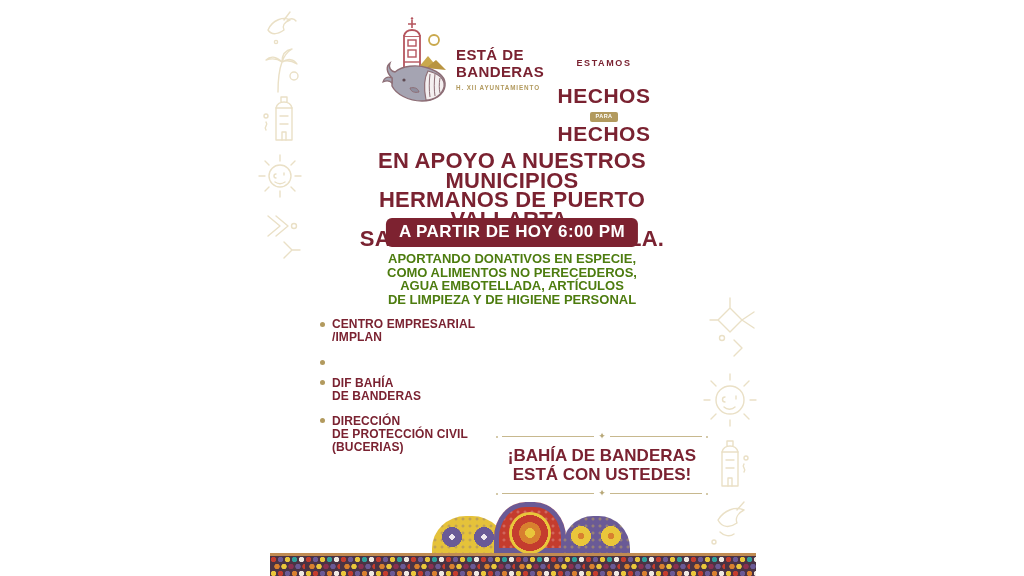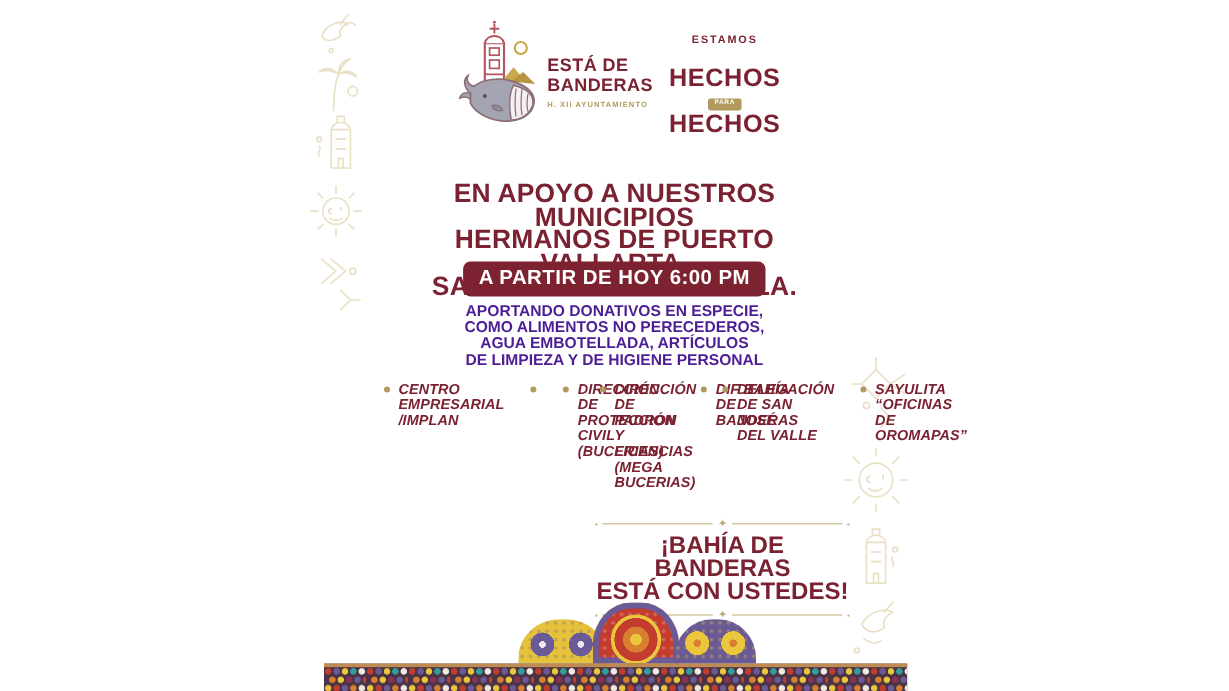"ESTAMOS" .slogan { top: 14px -> 44px }
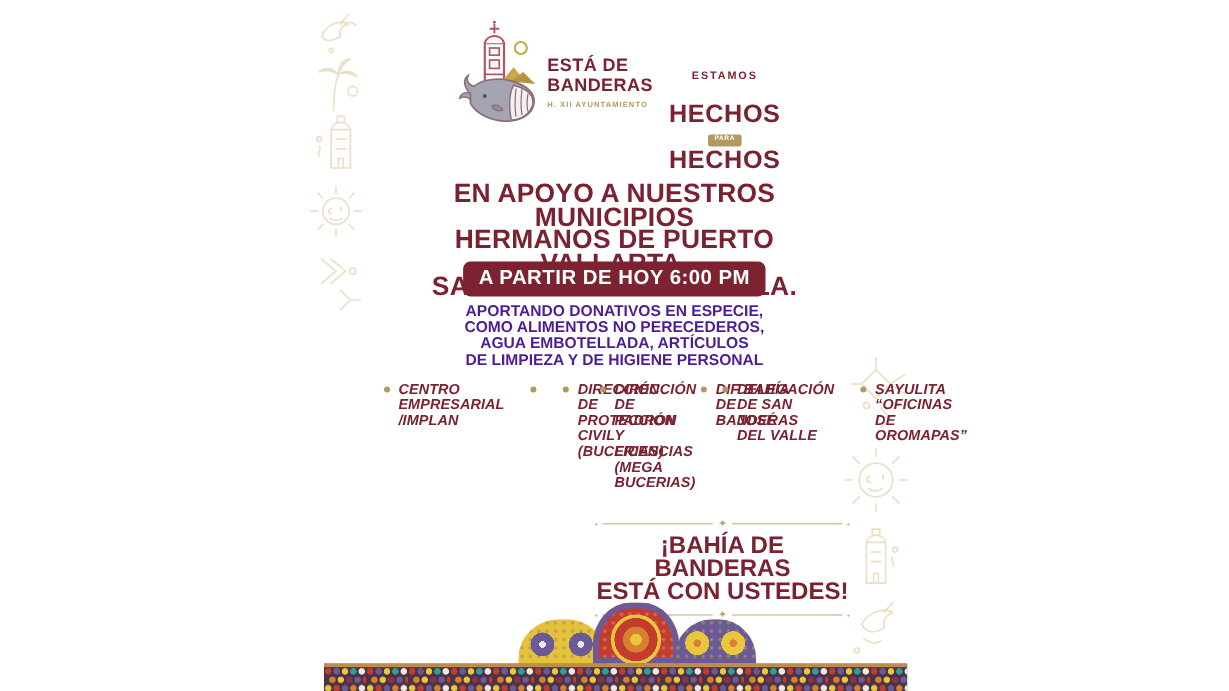"APORTANDO DONATIVOS EN ESPECIE," .donation { color: #4c1d95 -> #4d7c0f }
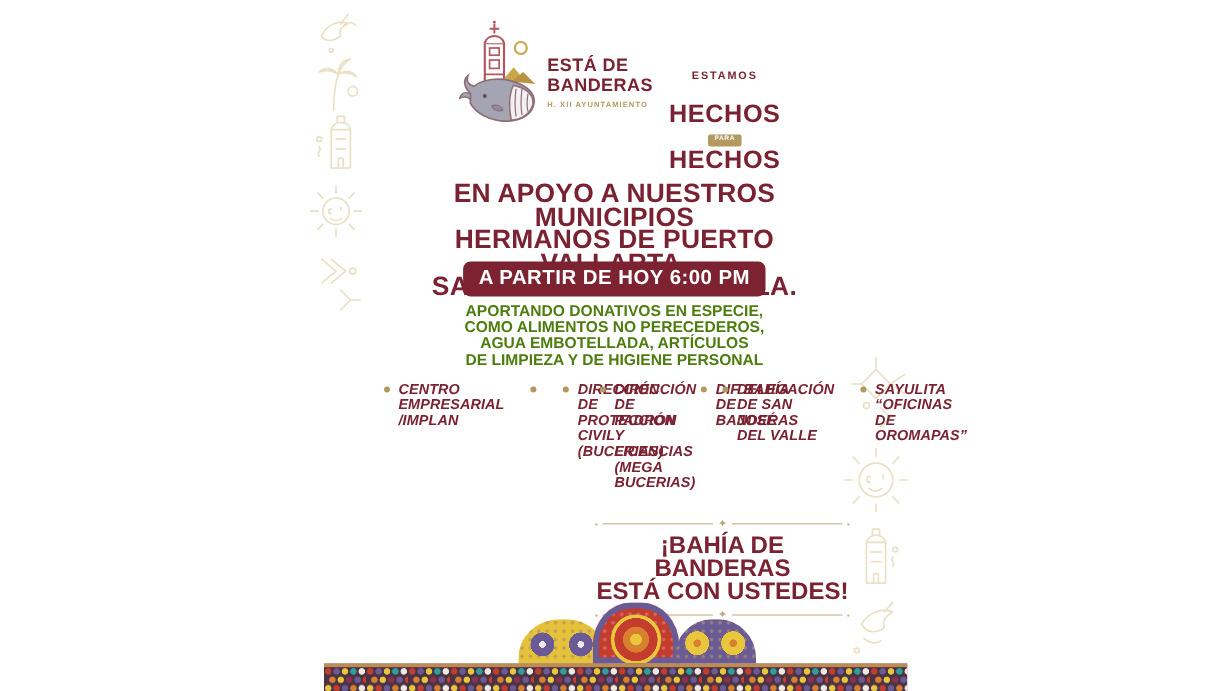"CENTRO EMPRESARIAL" .loc-list { flex-direction: row -> column; font-style: italic -> none; gap: 22px -> 12px }
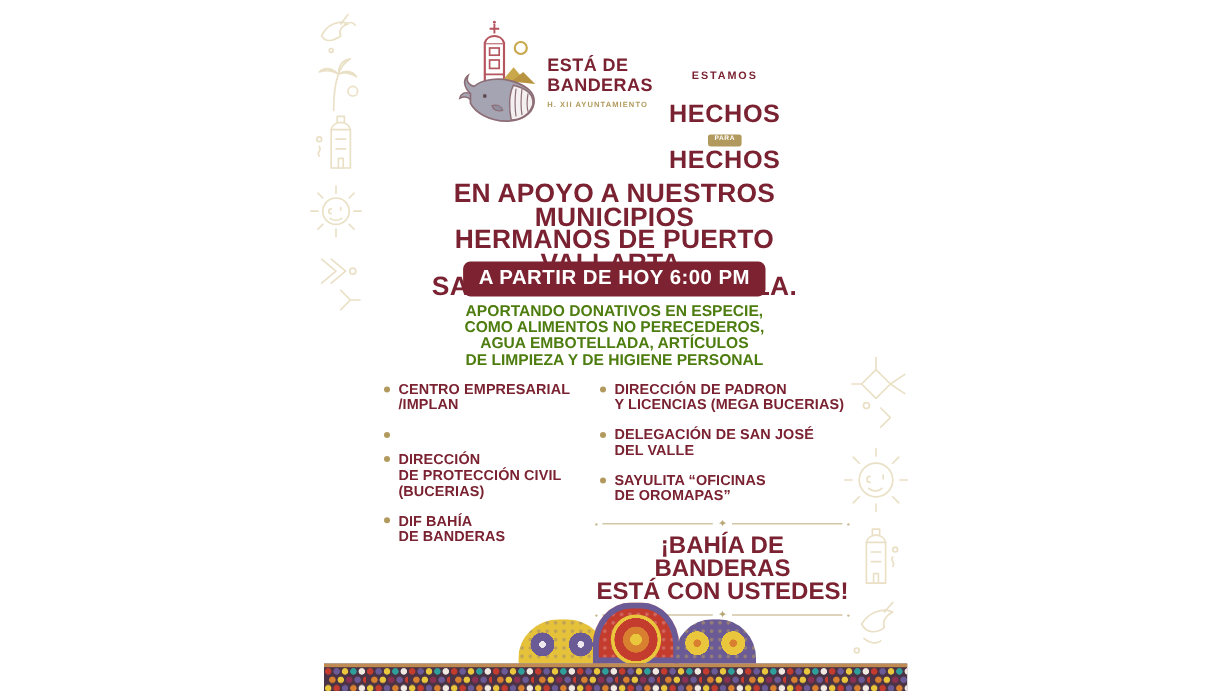"DIRECCIÓN DE PADRON" ul.loc-list { html: <ul> <li> <span></span> <span>DIRECCIÓN DE PADRON Y LICENCIAS (MEGA BUCERIAS)</span> </li> <li> <span></span> <span>DELEGACIÓN DE SAN JOSÉ DEL VALLE</span> </li> <li> <span></span> <span>SAYULITA “OFICINAS DE OROMAPAS”</span> </li> </ul> -> none }
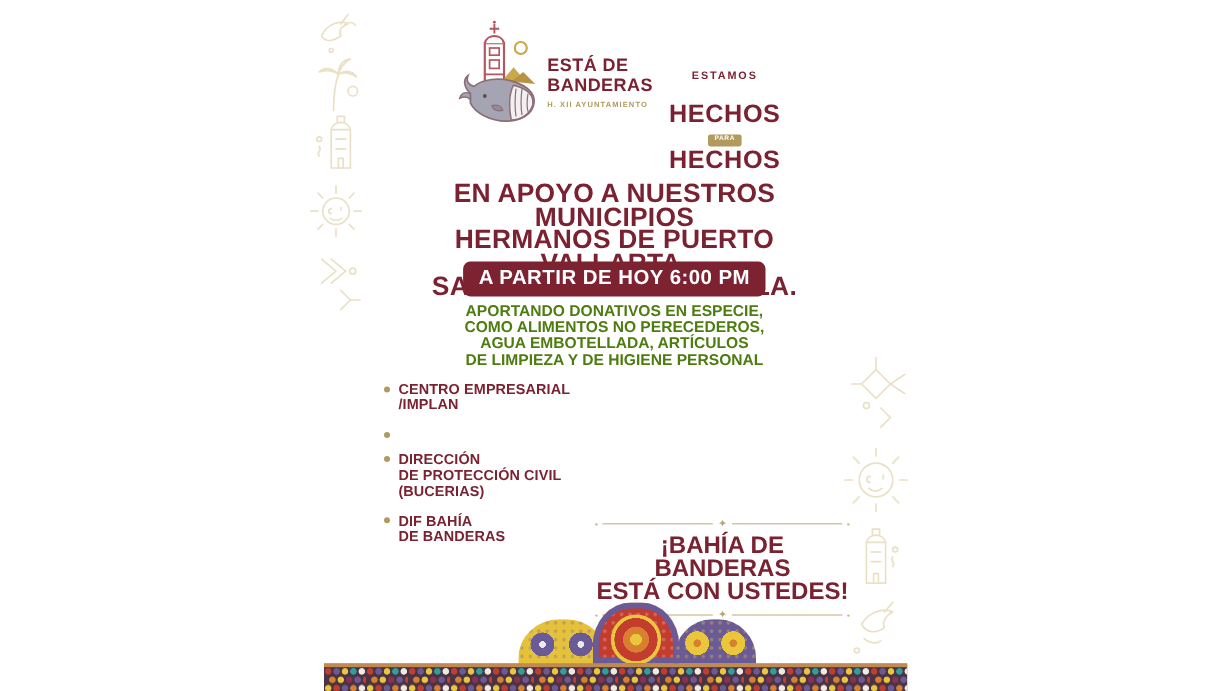"DIRECCIÓN" li.loc-item { order: before "DIF BAHÍA" -> after "DIF BAHÍA" }
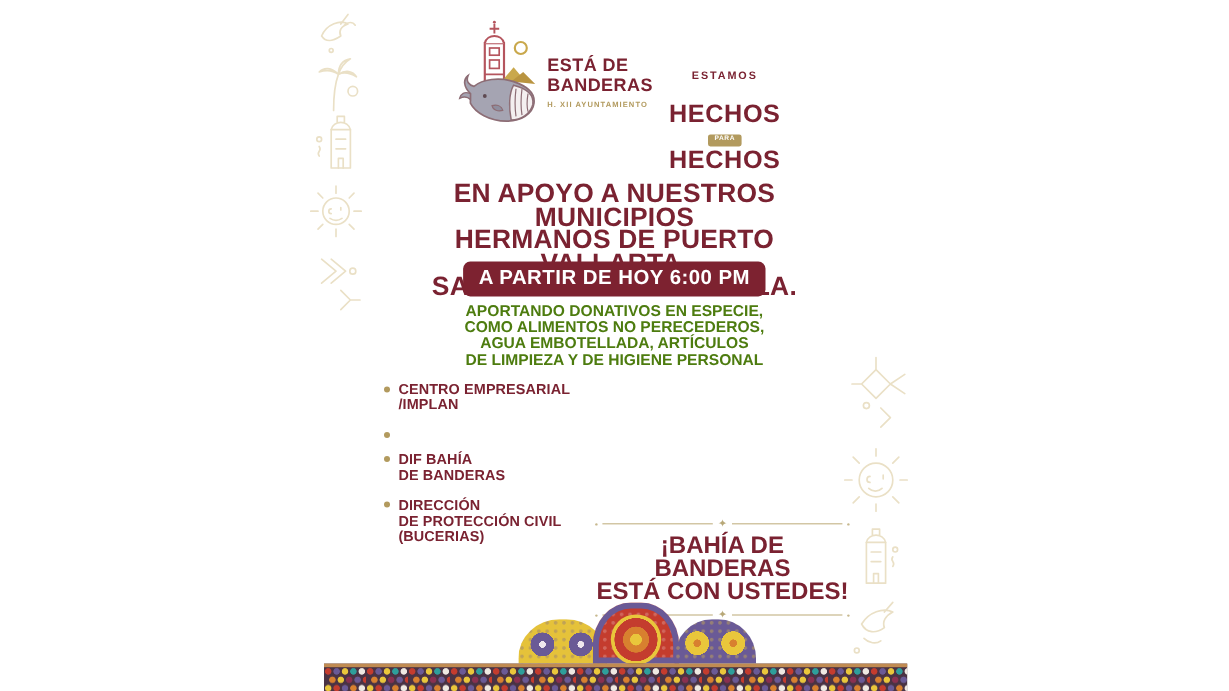"¡BAHÍA DE BANDERAS" .closing-text { font-size: 20px -> 17px }
